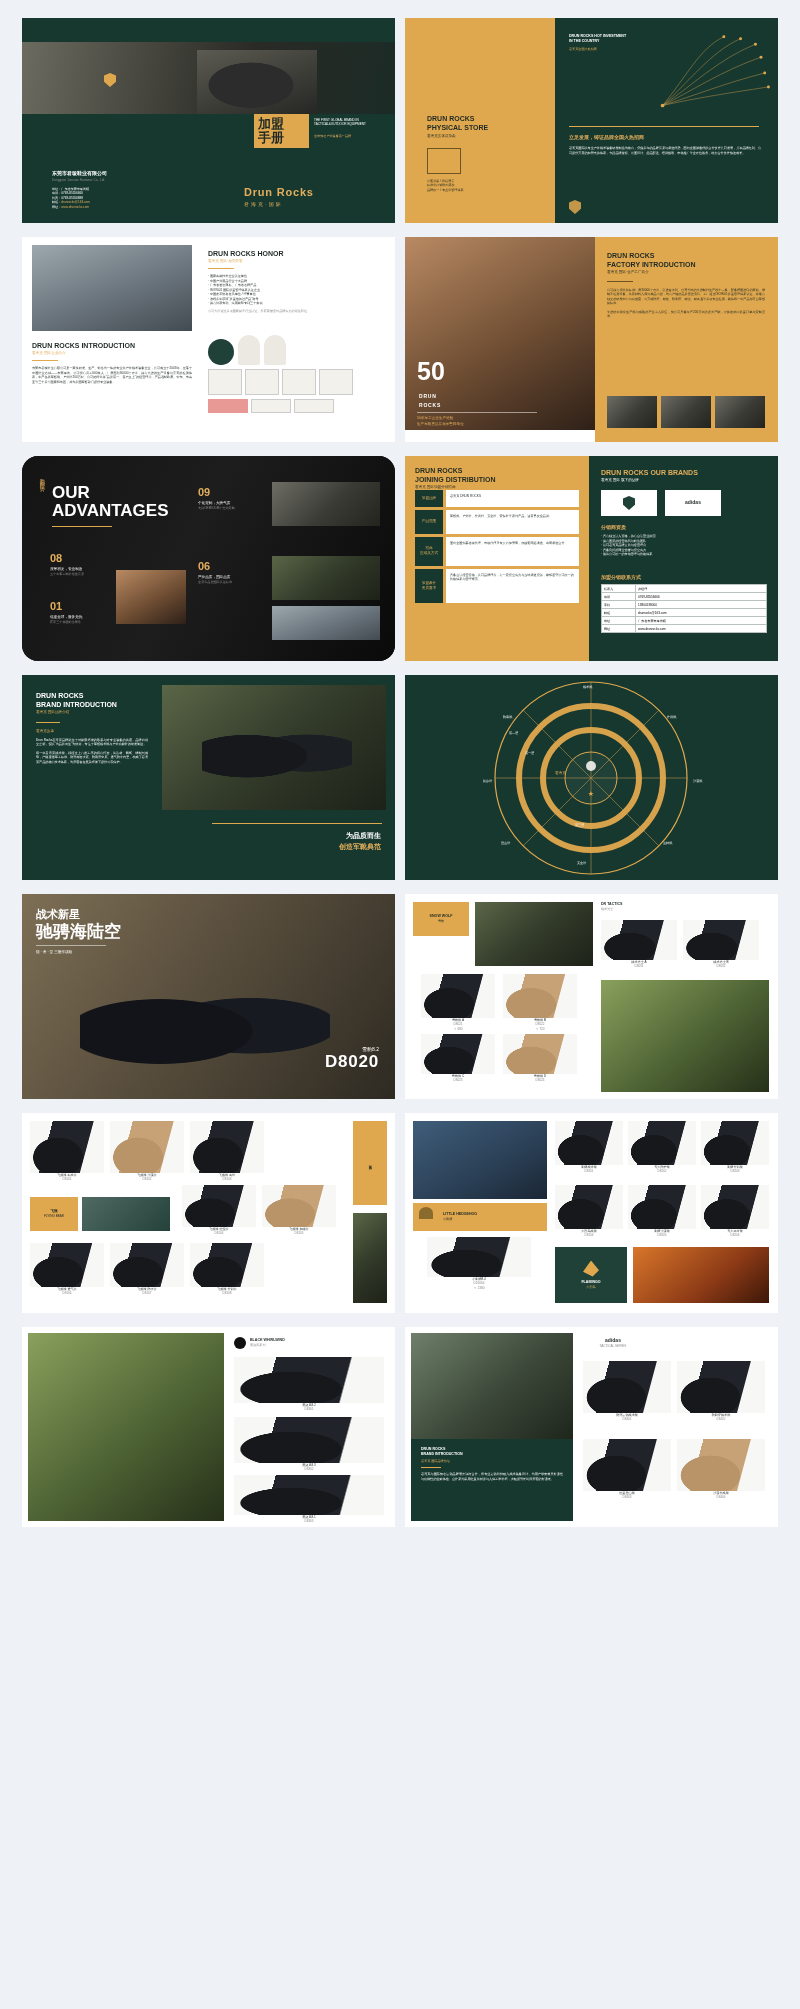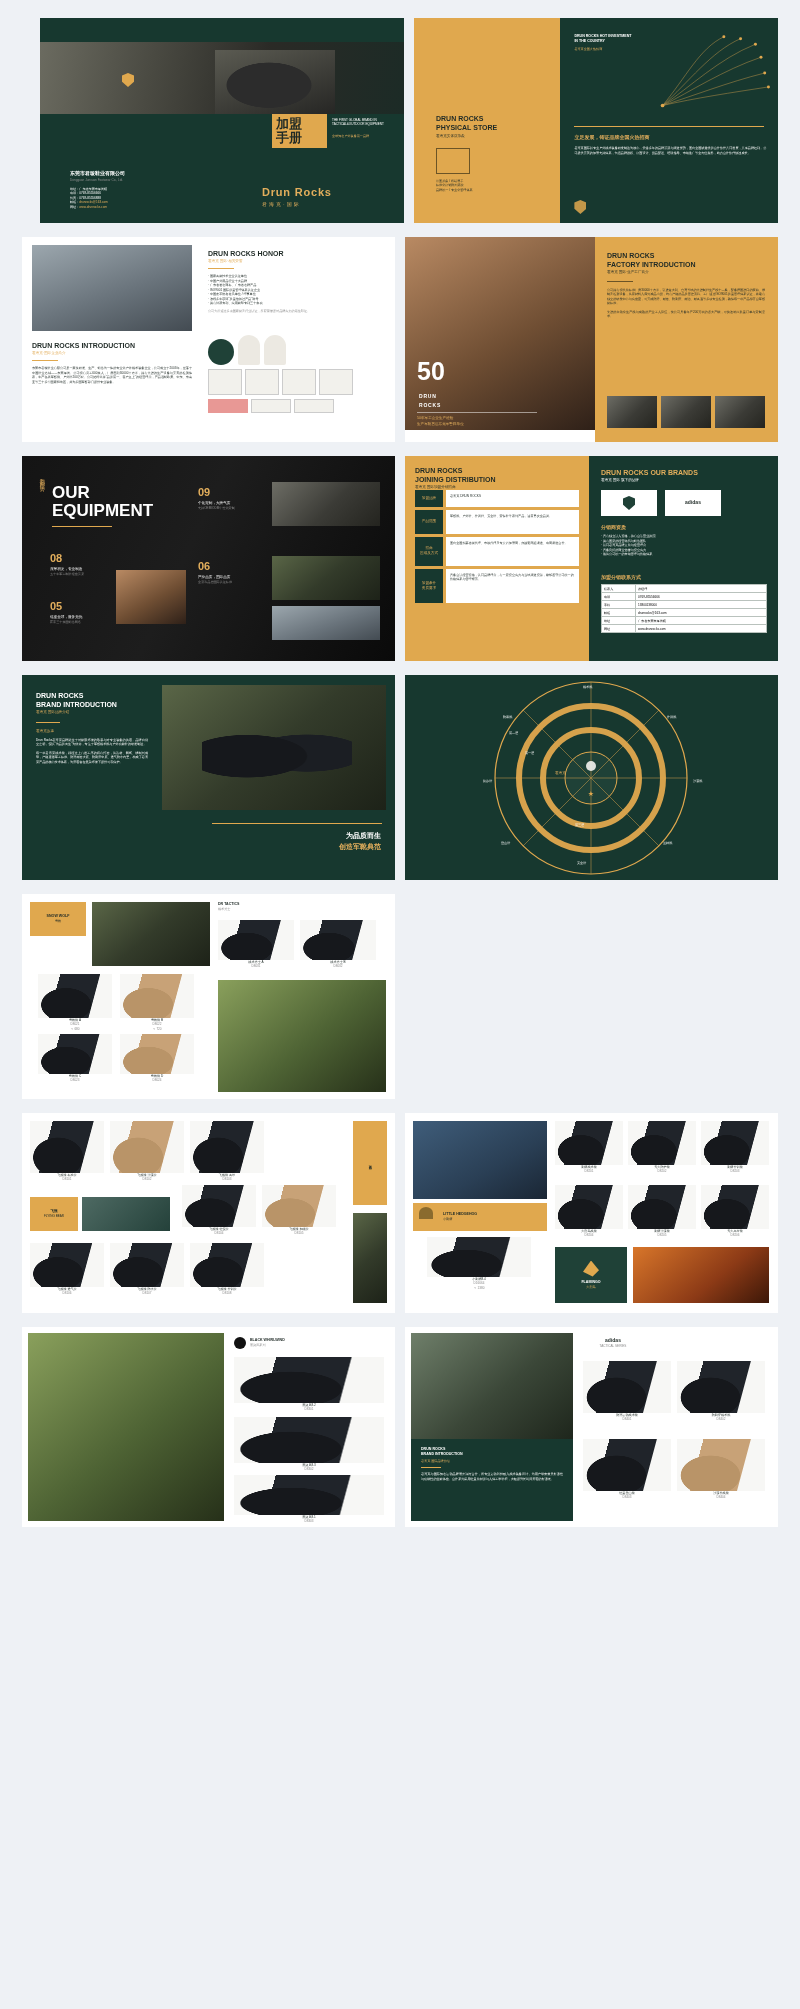"加盟" div.page { margin-left: 18px -> none }
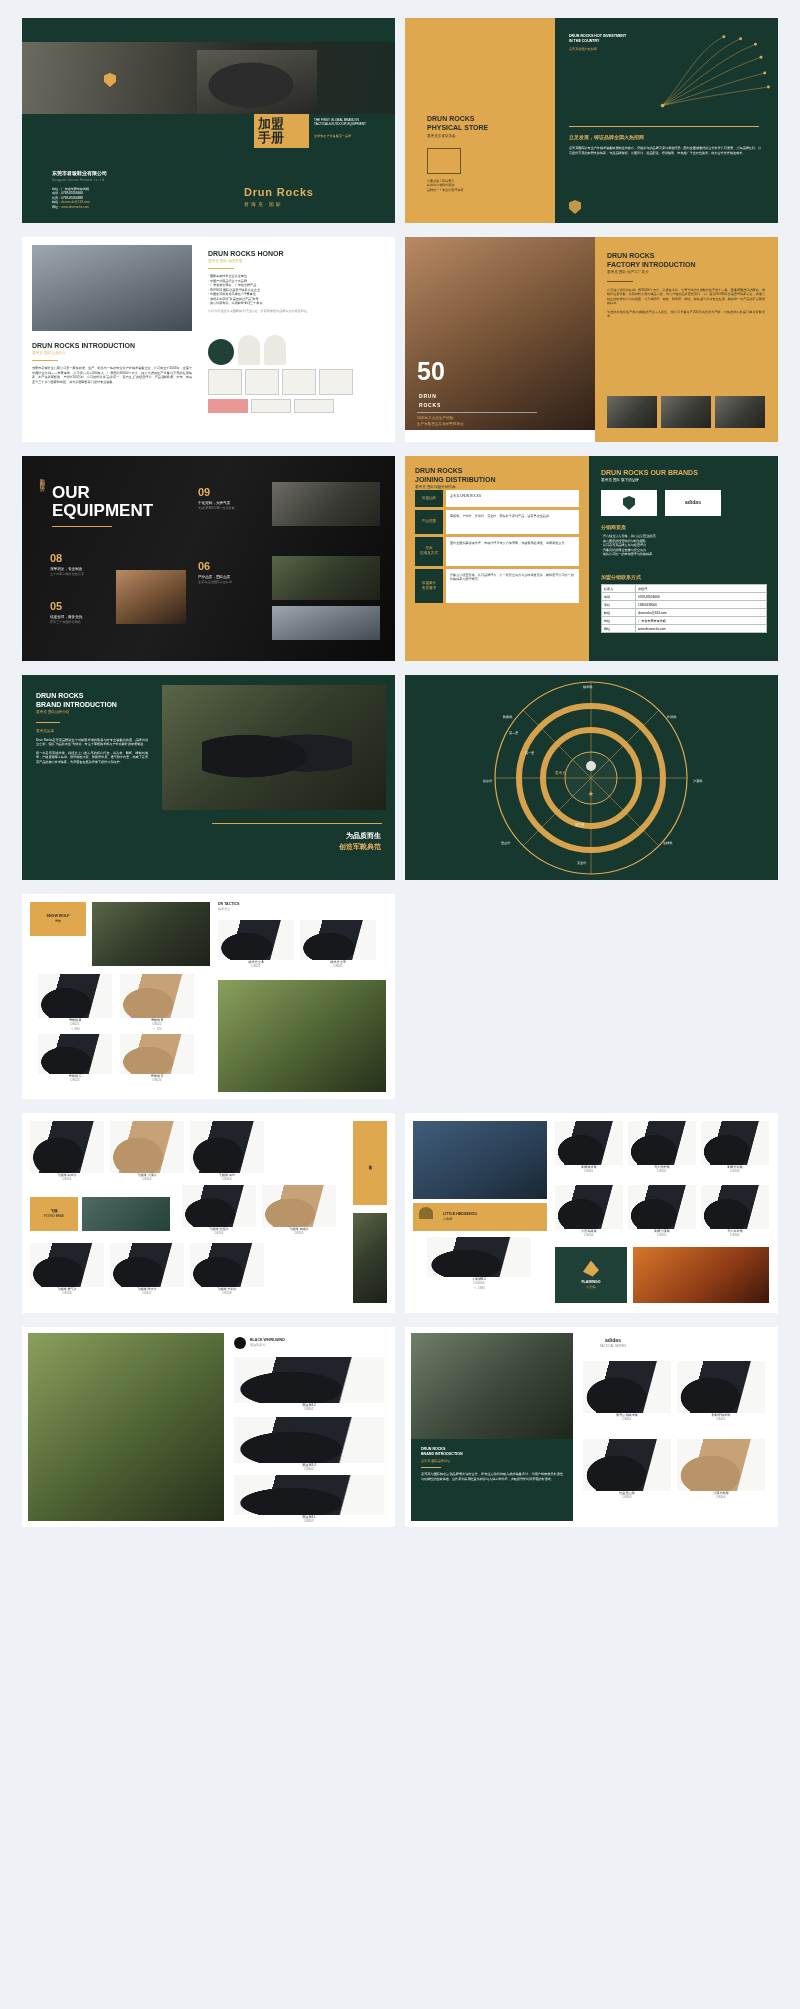"OUR" .black { border-radius: none -> 16px }
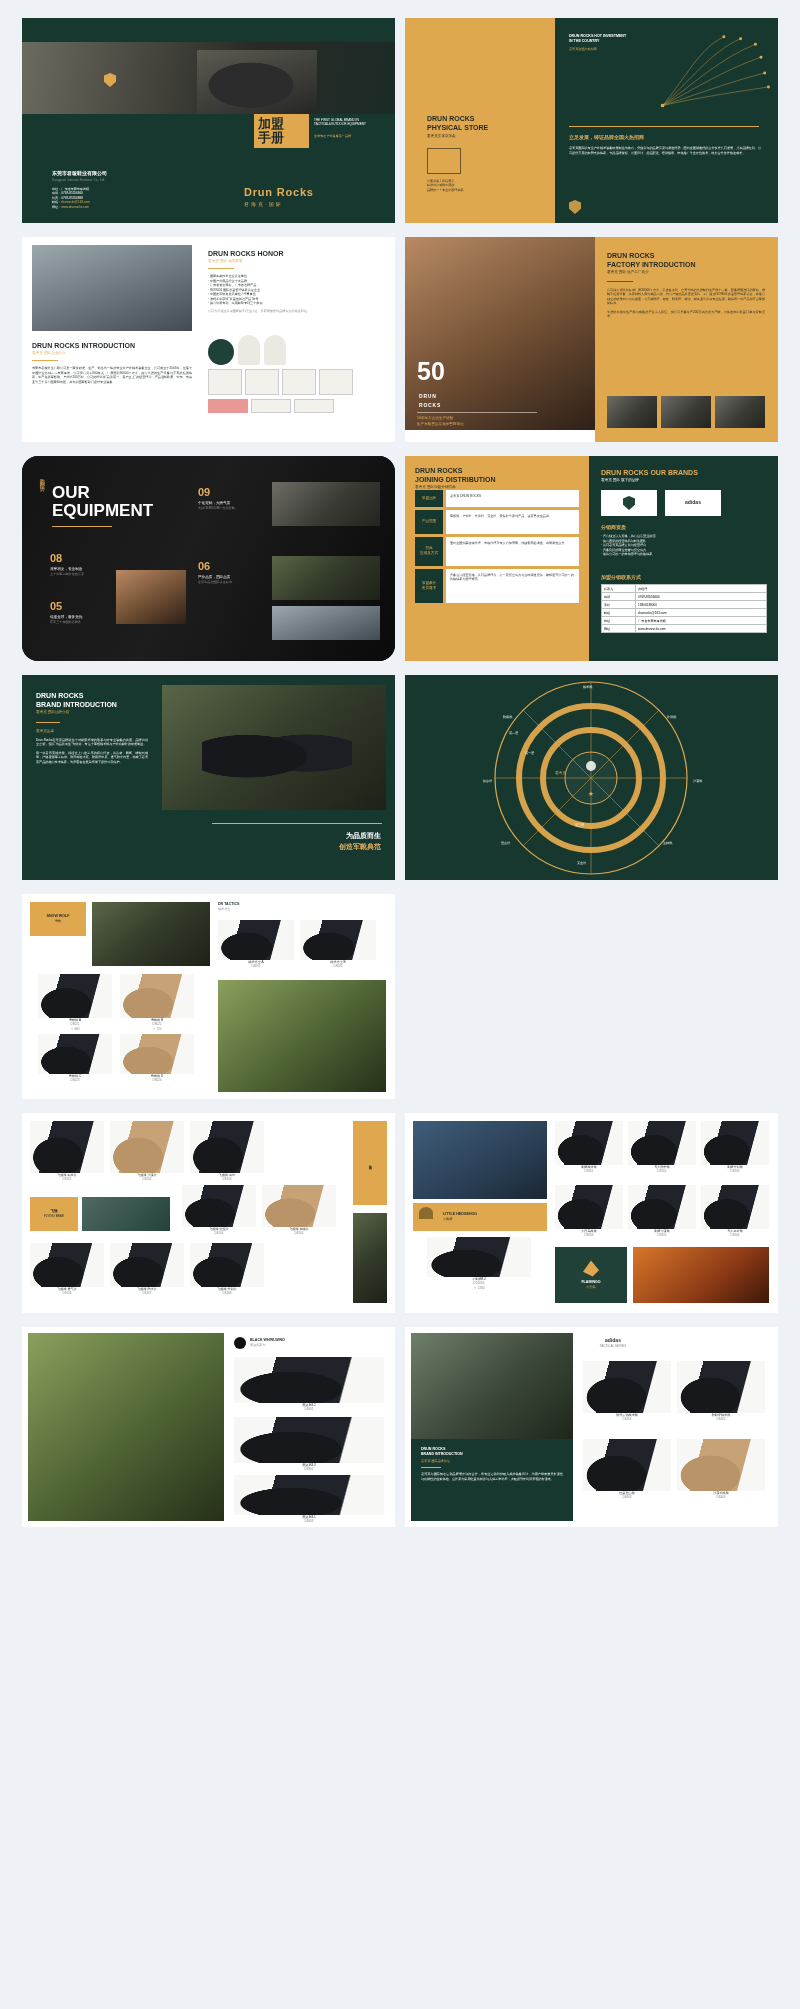"EQUIPMENT" div.xl { text: EQUIPMENT -> ADVANTAGES }
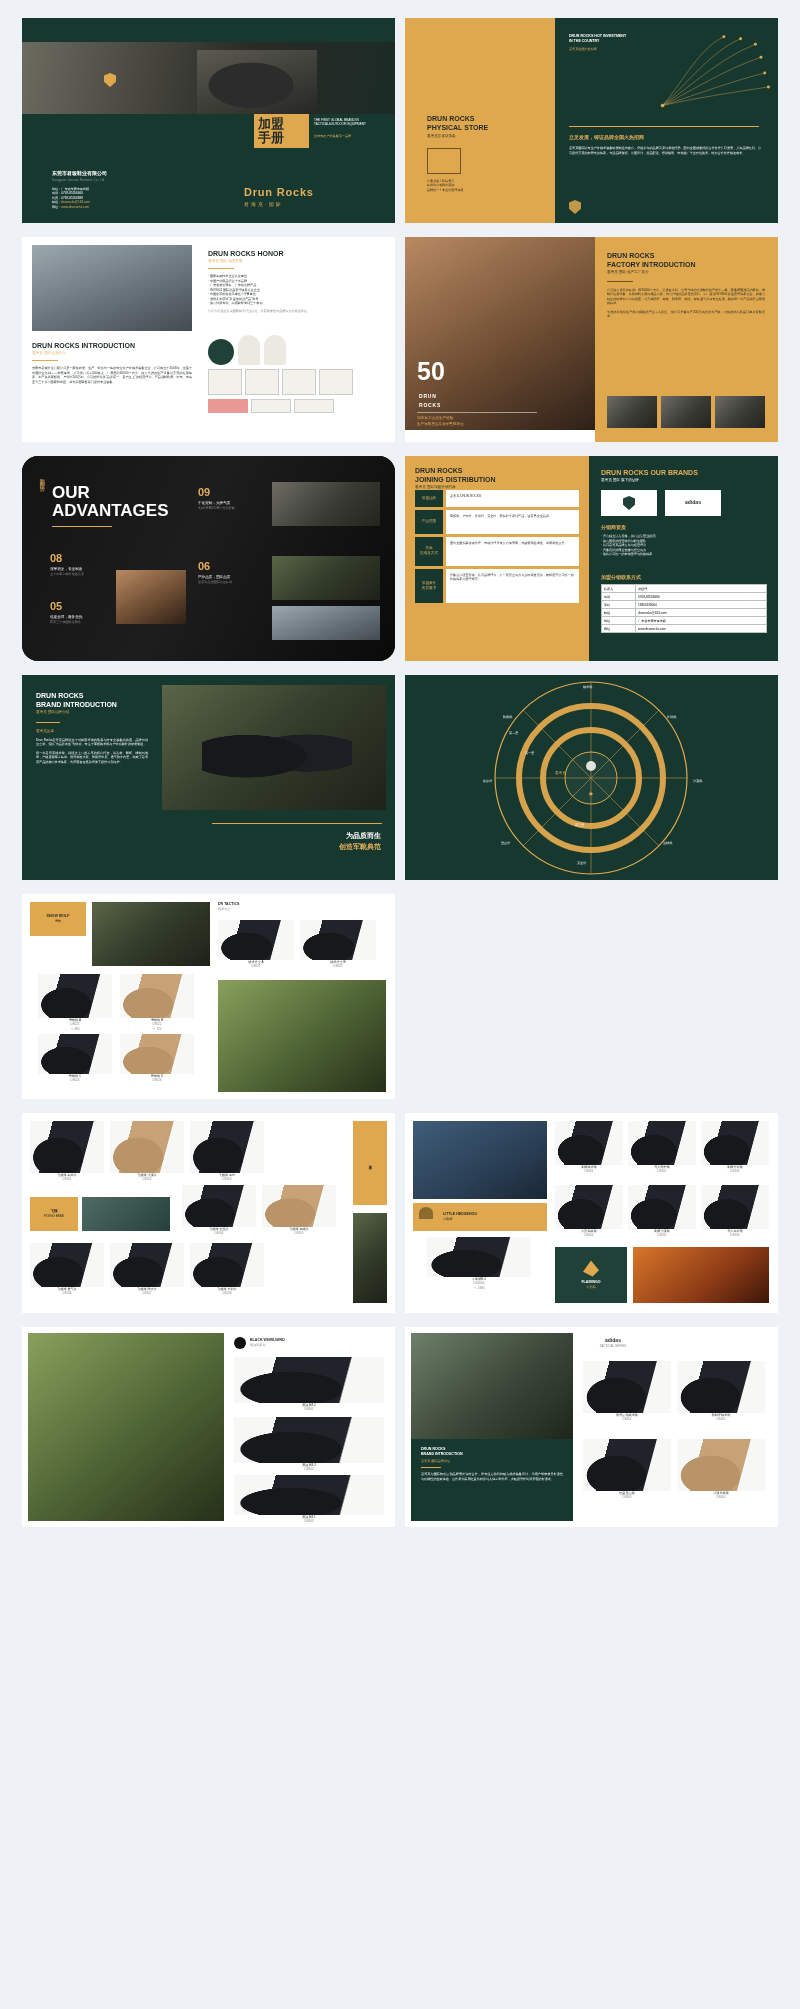"05" div.lg { text: 05 -> 01 }
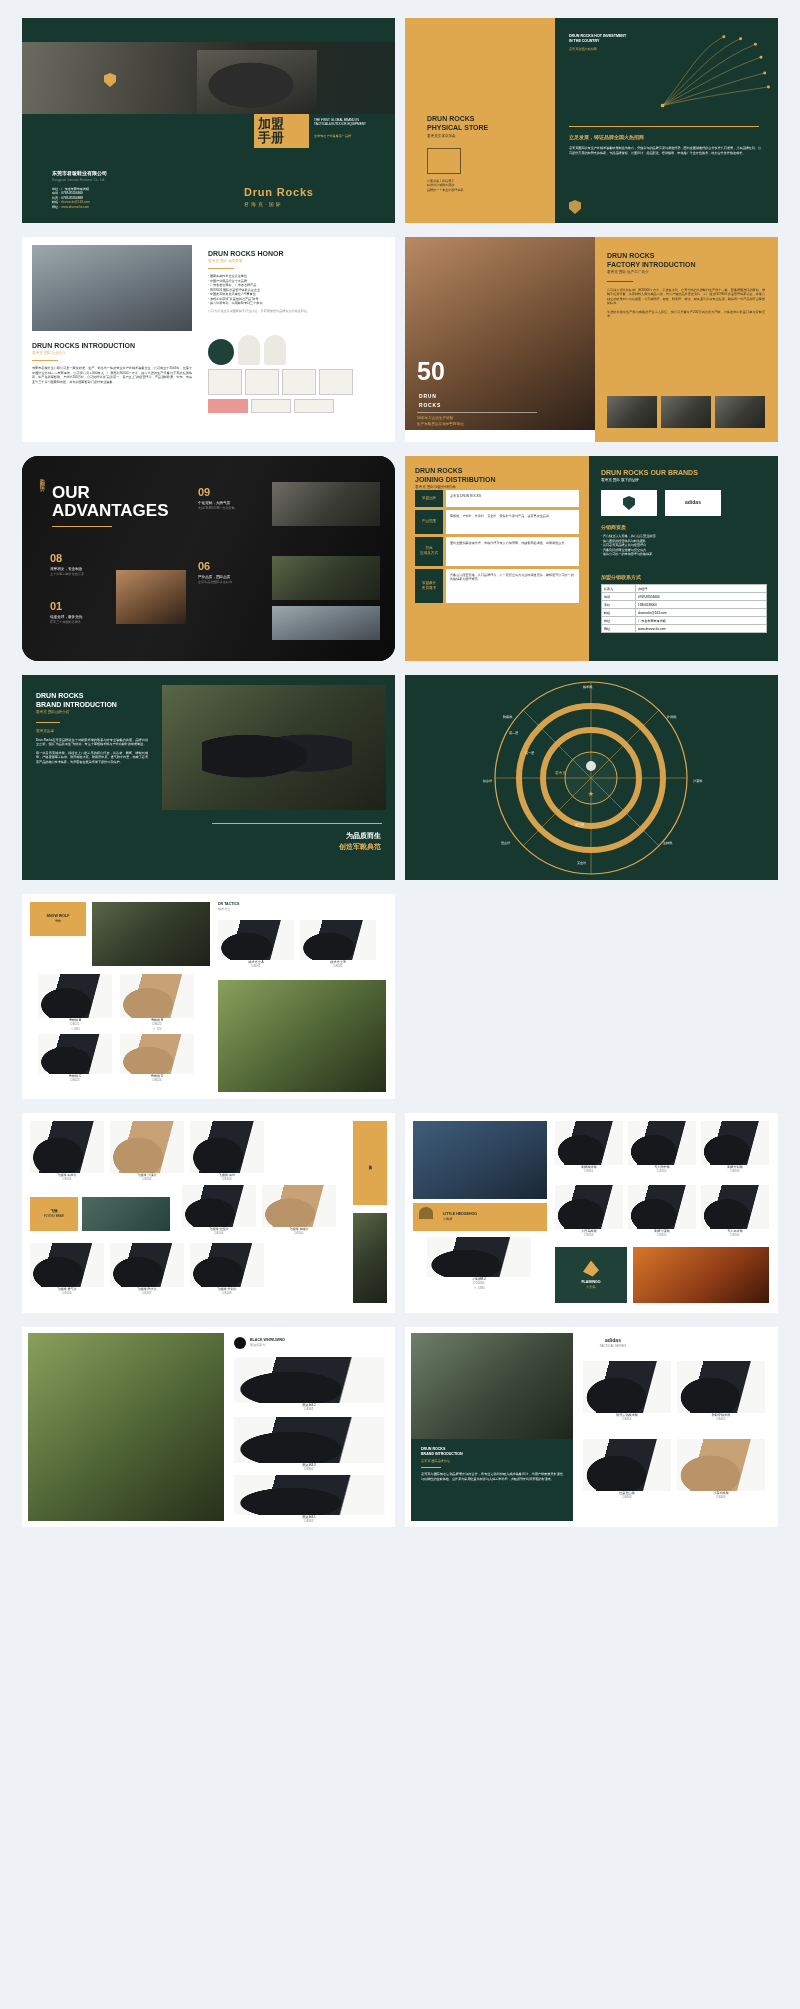"战术新星" div.page { html: none -> <div> <div> <div>战术新星</div> <div>驰骋海陆空</div> <div></div> <div>陆 · 海 · 空 三栖作战靴</div> </div> <div></div> <div> <div>雪豹8.2</div> <div>D8020</div> </div> </div> }
